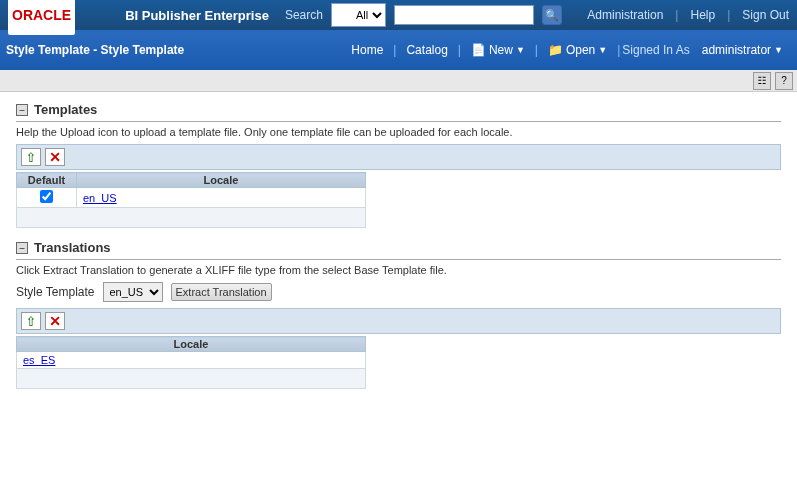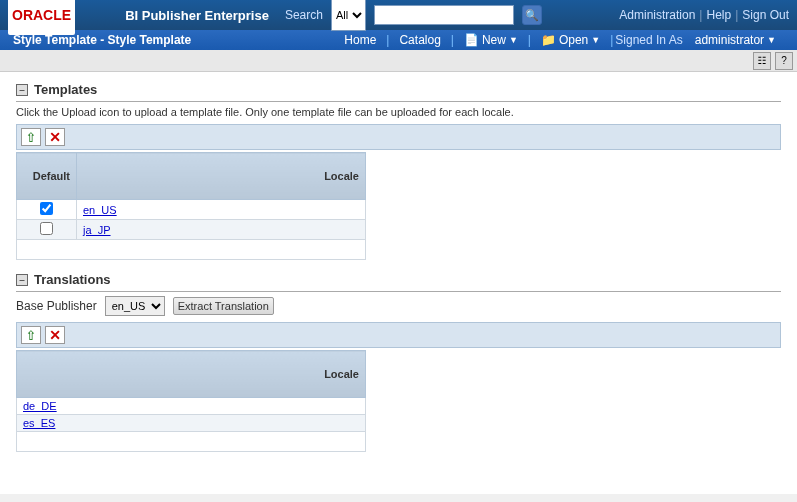"All" .search-select { height: 32px -> 24px; padding-left: none -> 20px }
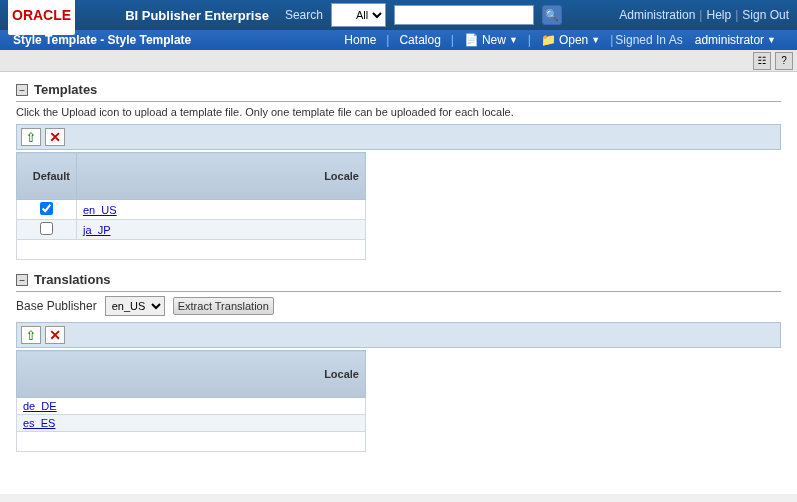"Administration" .nav-links { gap: 4px -> 12px }
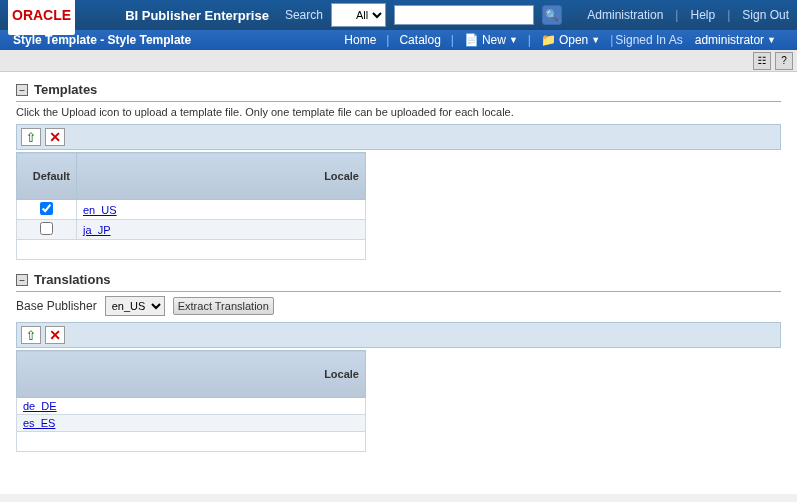"Style Template - Style Template" .second-nav { height: 20px -> 40px; padding: 0 13px -> 0 6px }
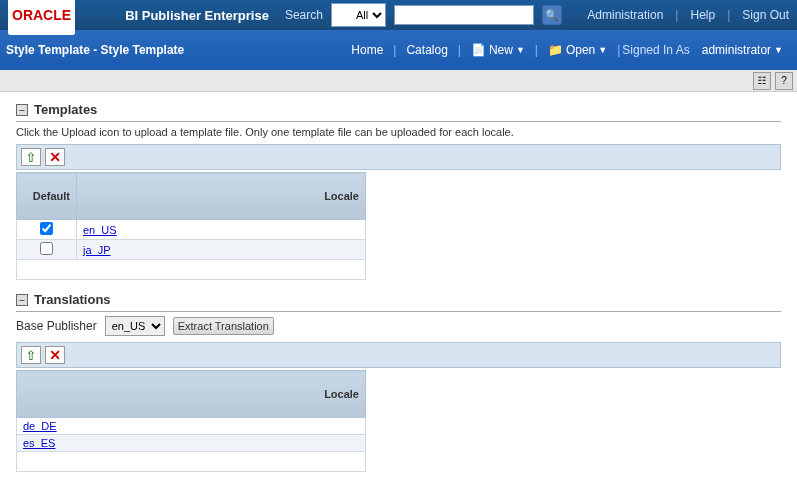"Click the Upload icon to" p.section-desc { text: Click -> Help }
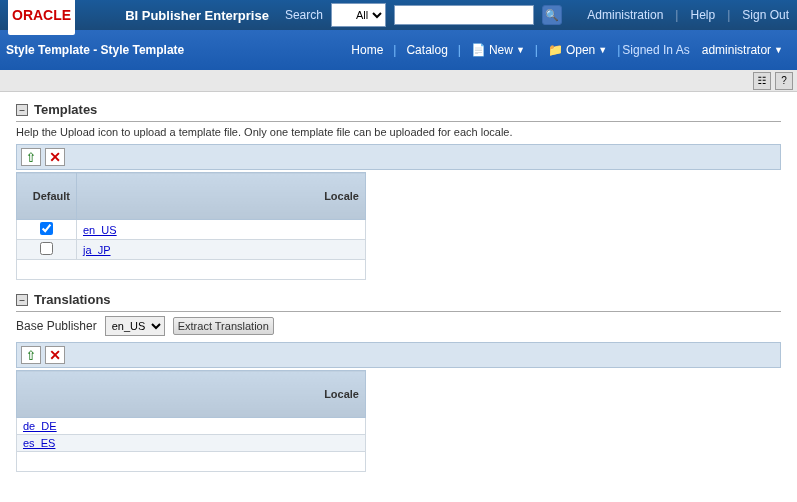"Default" .data-table th { padding: 17px 6px -> 1px 6px; text-align: right -> center }
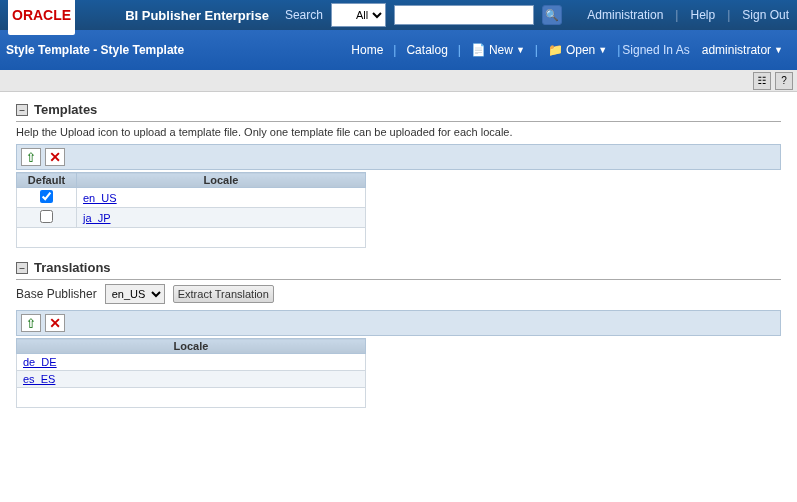"ja_JP" tr { html: <tr> <td> <input> </td> <td><a>ja_JP</a></td> </tr> -> none }
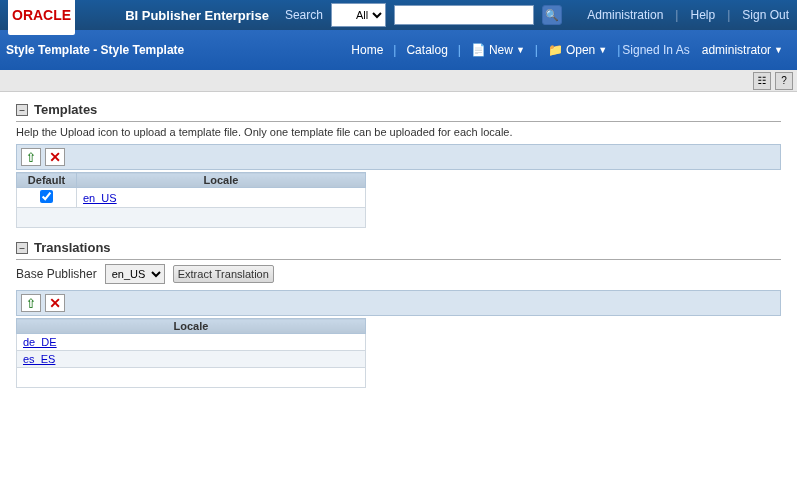"Click Extract Translation to generate" p.section-desc { html: none -> <p>Click Extract Translation to generate a XLIFF file type from the select Base Template file.</p> }
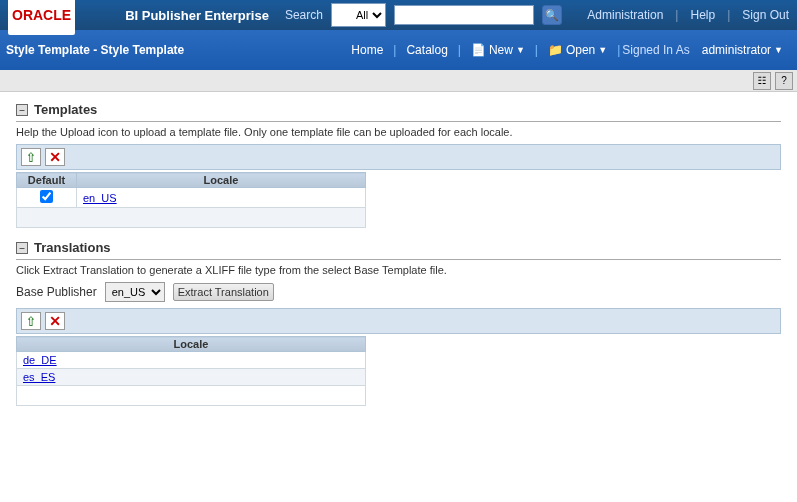"Base Publisher" label.base-template-label { text: Base Publisher -> Style Template }
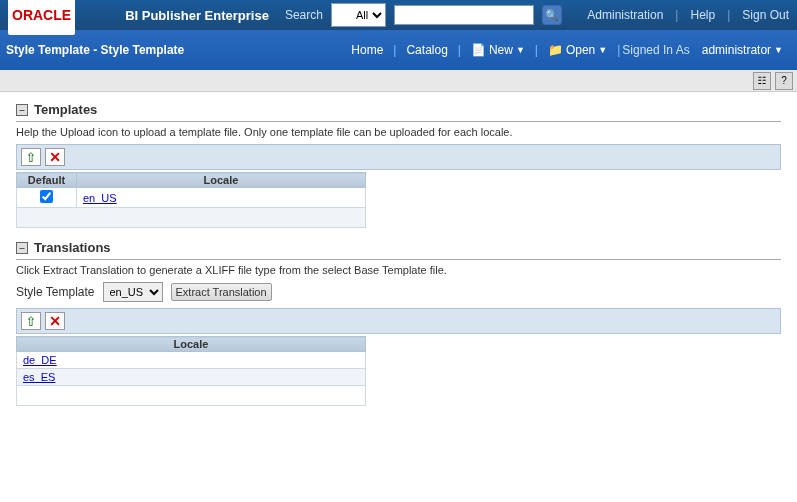"de_DE" tr { html: <tr> <td><a>de_DE</a></td> </tr> -> none }
